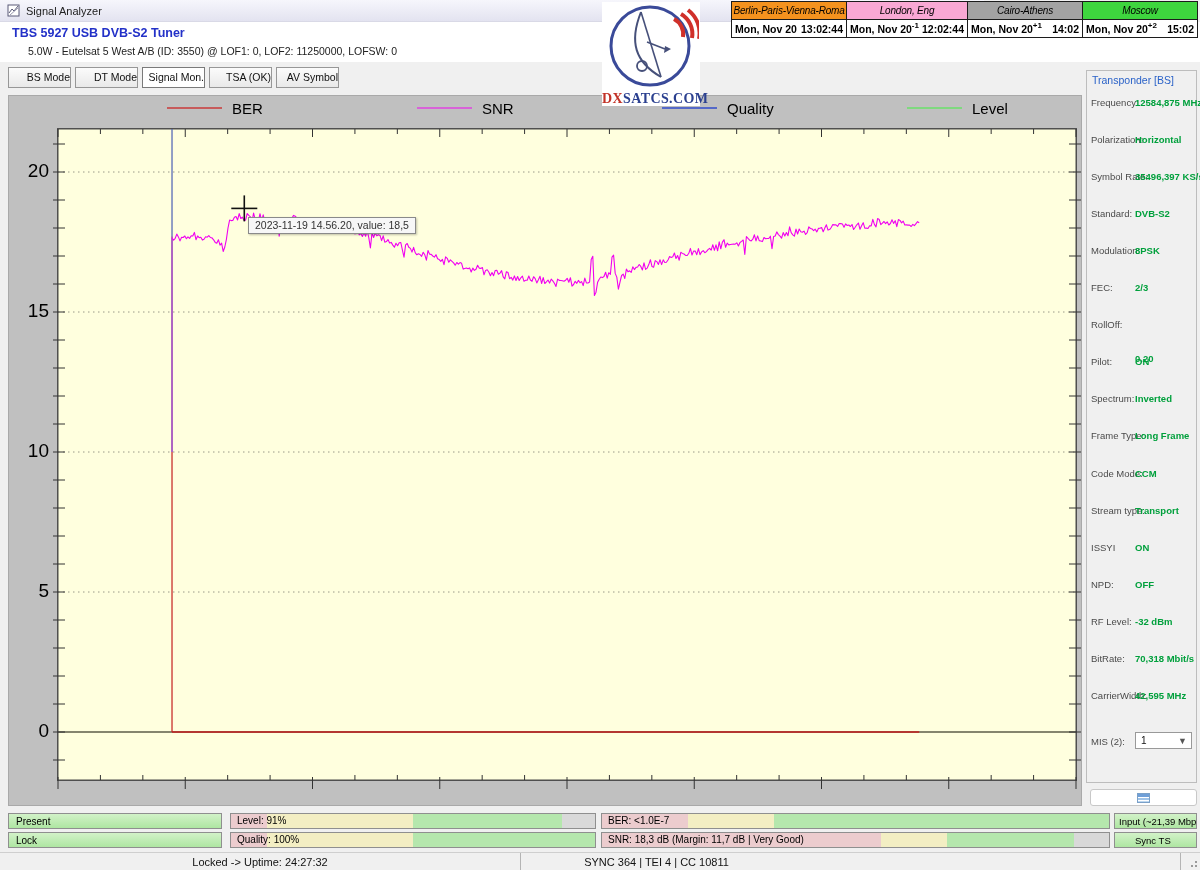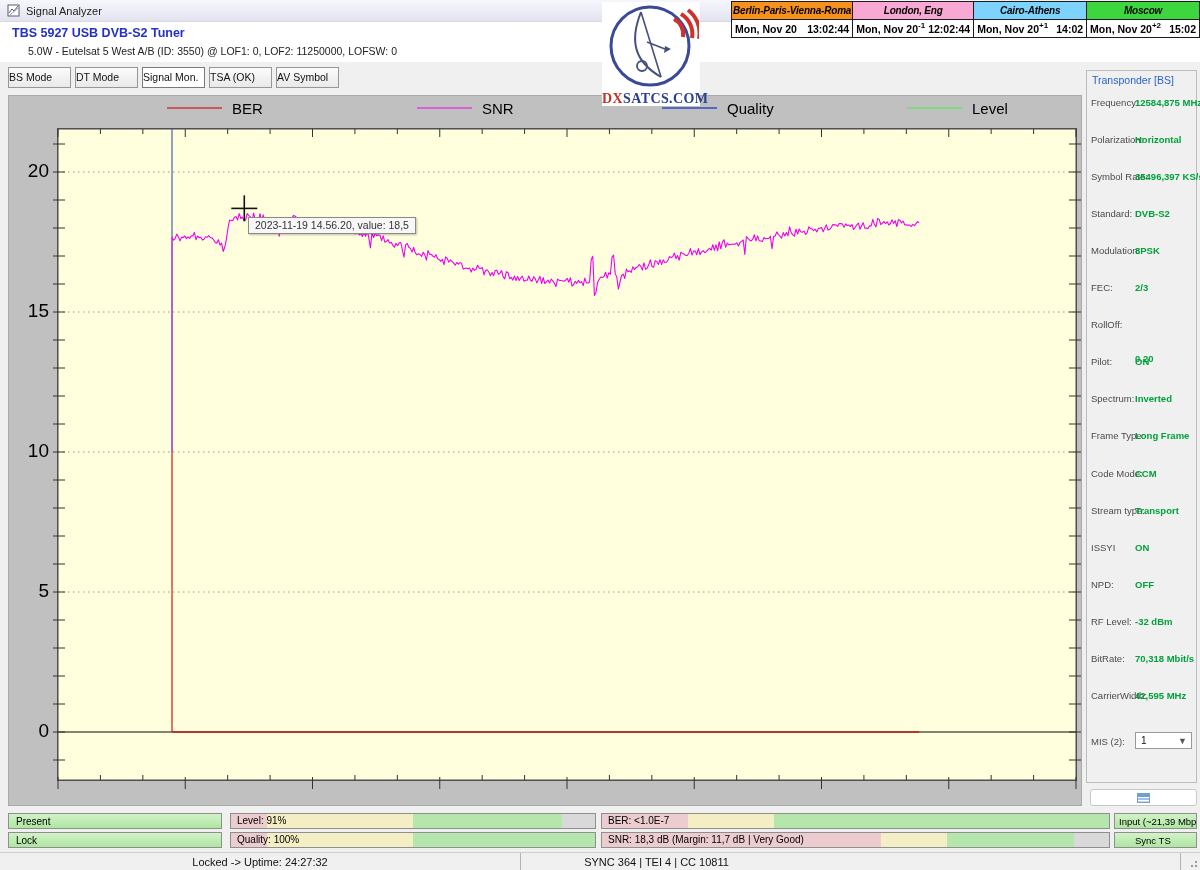"Berlin-Paris-Vienna-Roma" .clock-head { font-weight: 700 -> 400 }
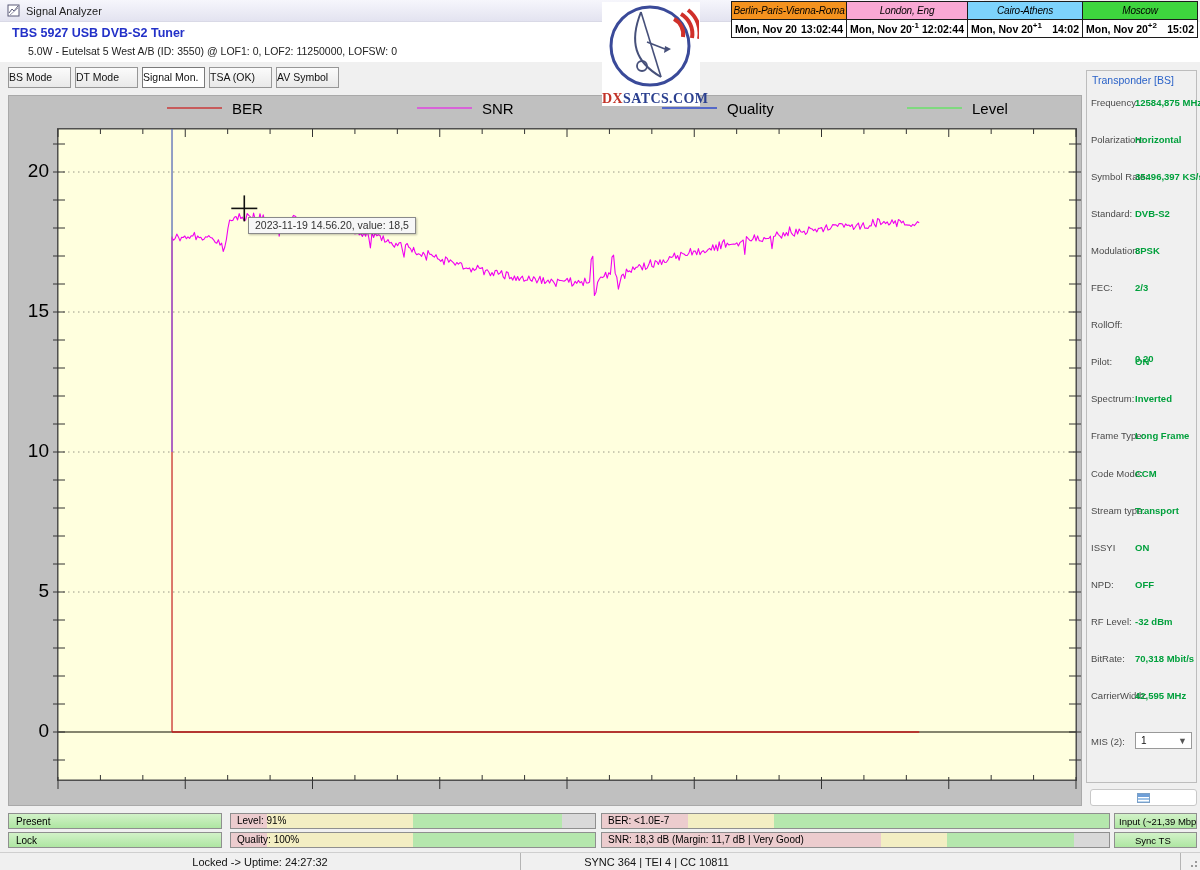"Cairo-Athens" td.clock-head { background: #7dd3fc -> #a3a3a3 }
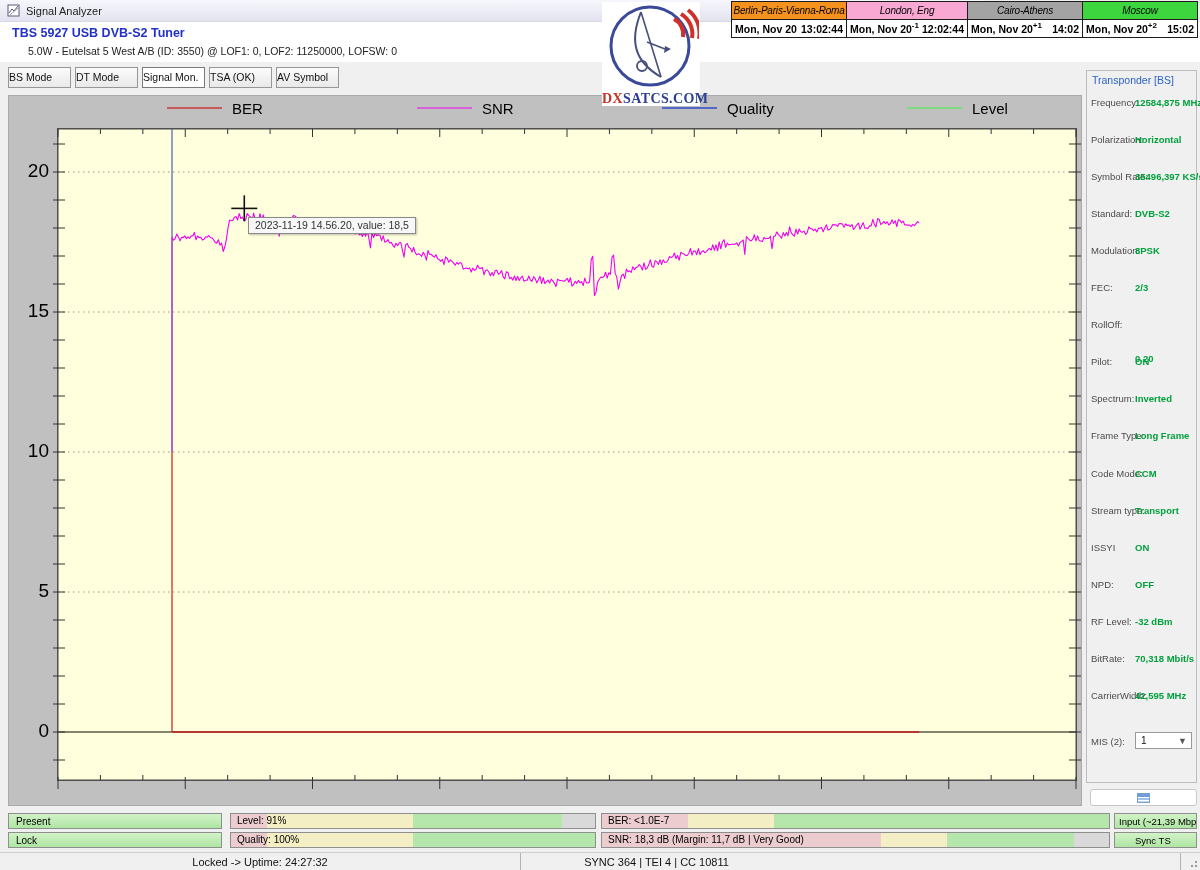"BS Mode" .tab { text-align: left -> right }
